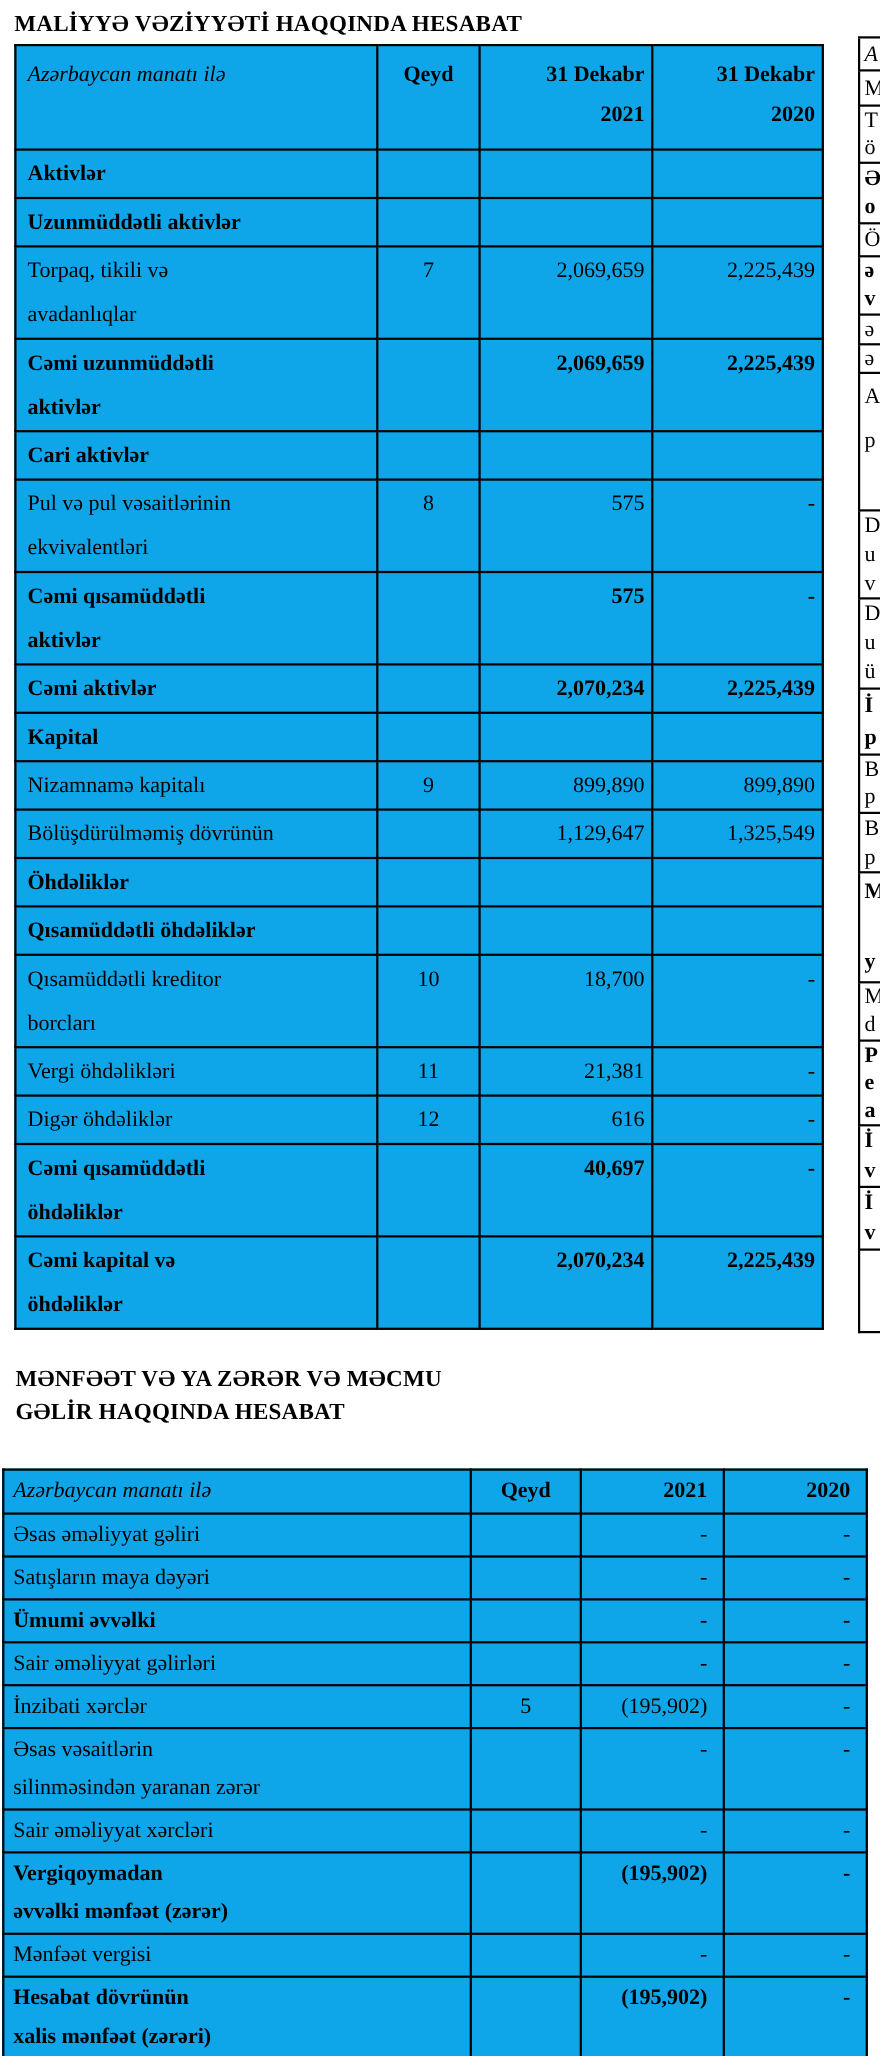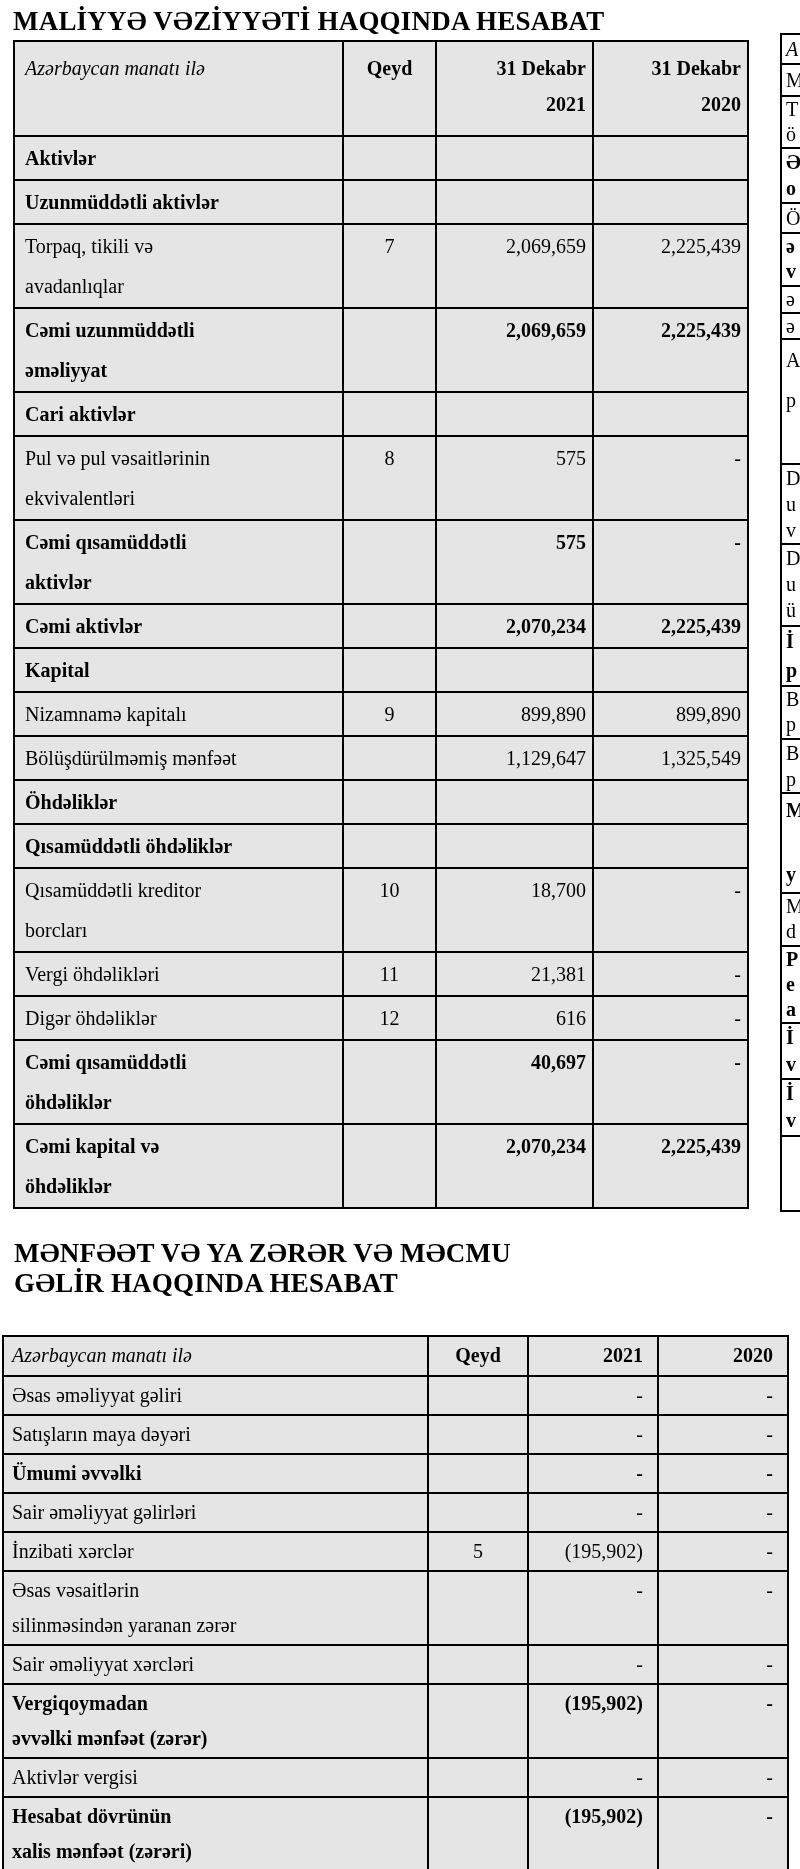"MALİYYƏ VƏZİYYƏTİ HAQQINDA HESABAT" .title { font-size: 27px -> 21px }
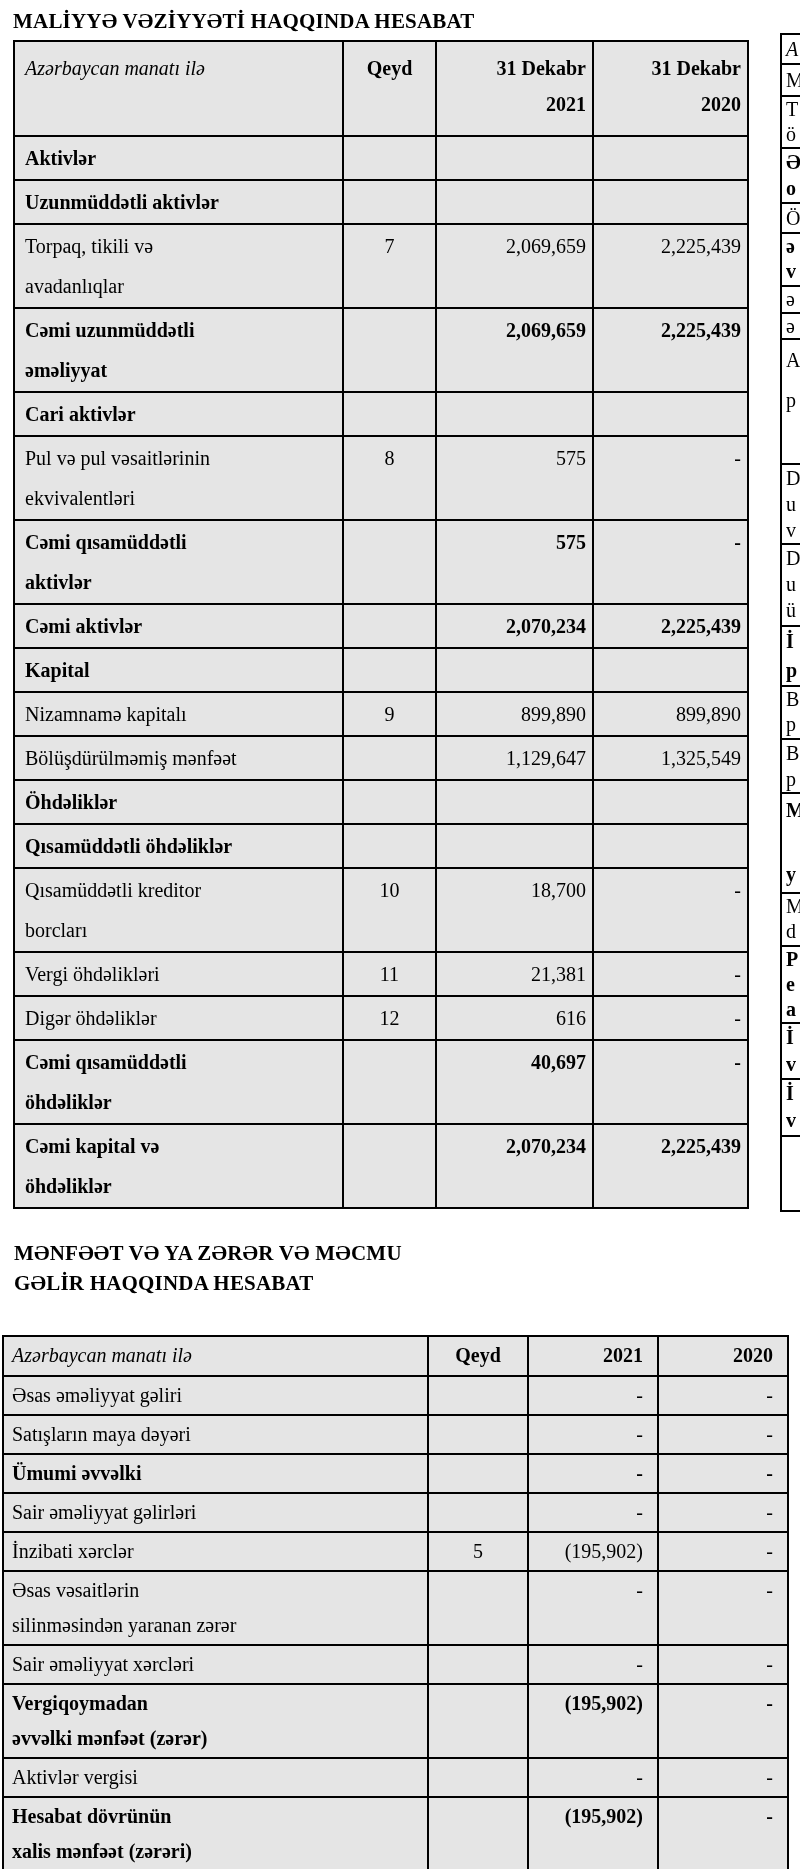"Azərbaycan manatı ilə" table { background: #e5e5e5 -> #0ea5e9 }
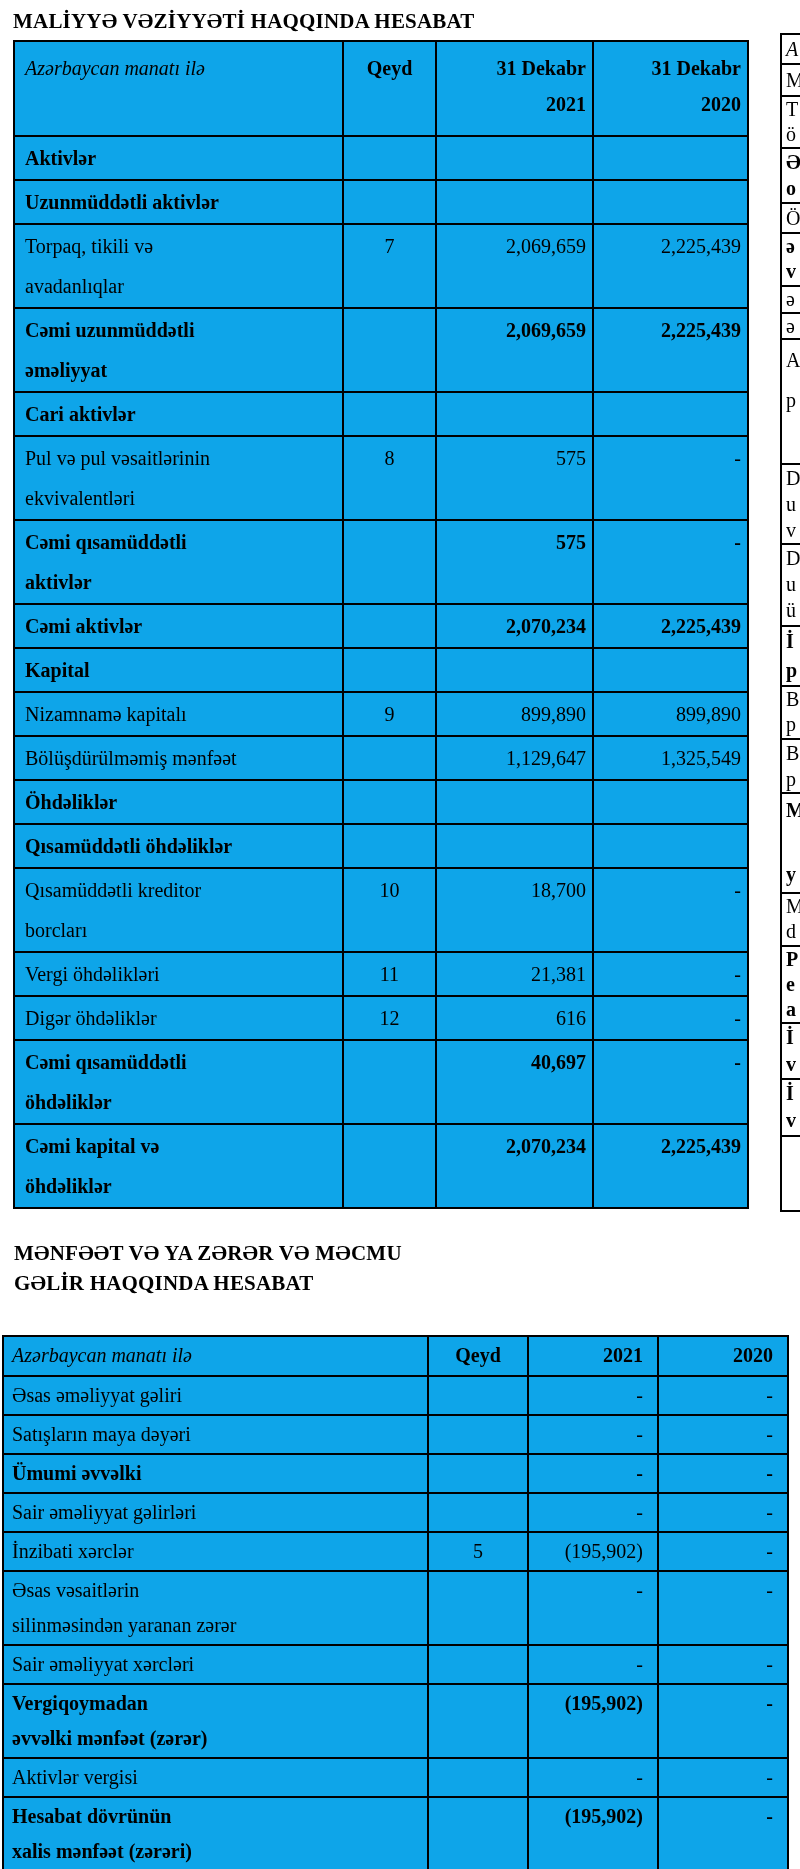"Cəmi uzunmüddətli" td.lbl { text: əməliyyat -> aktivlər }
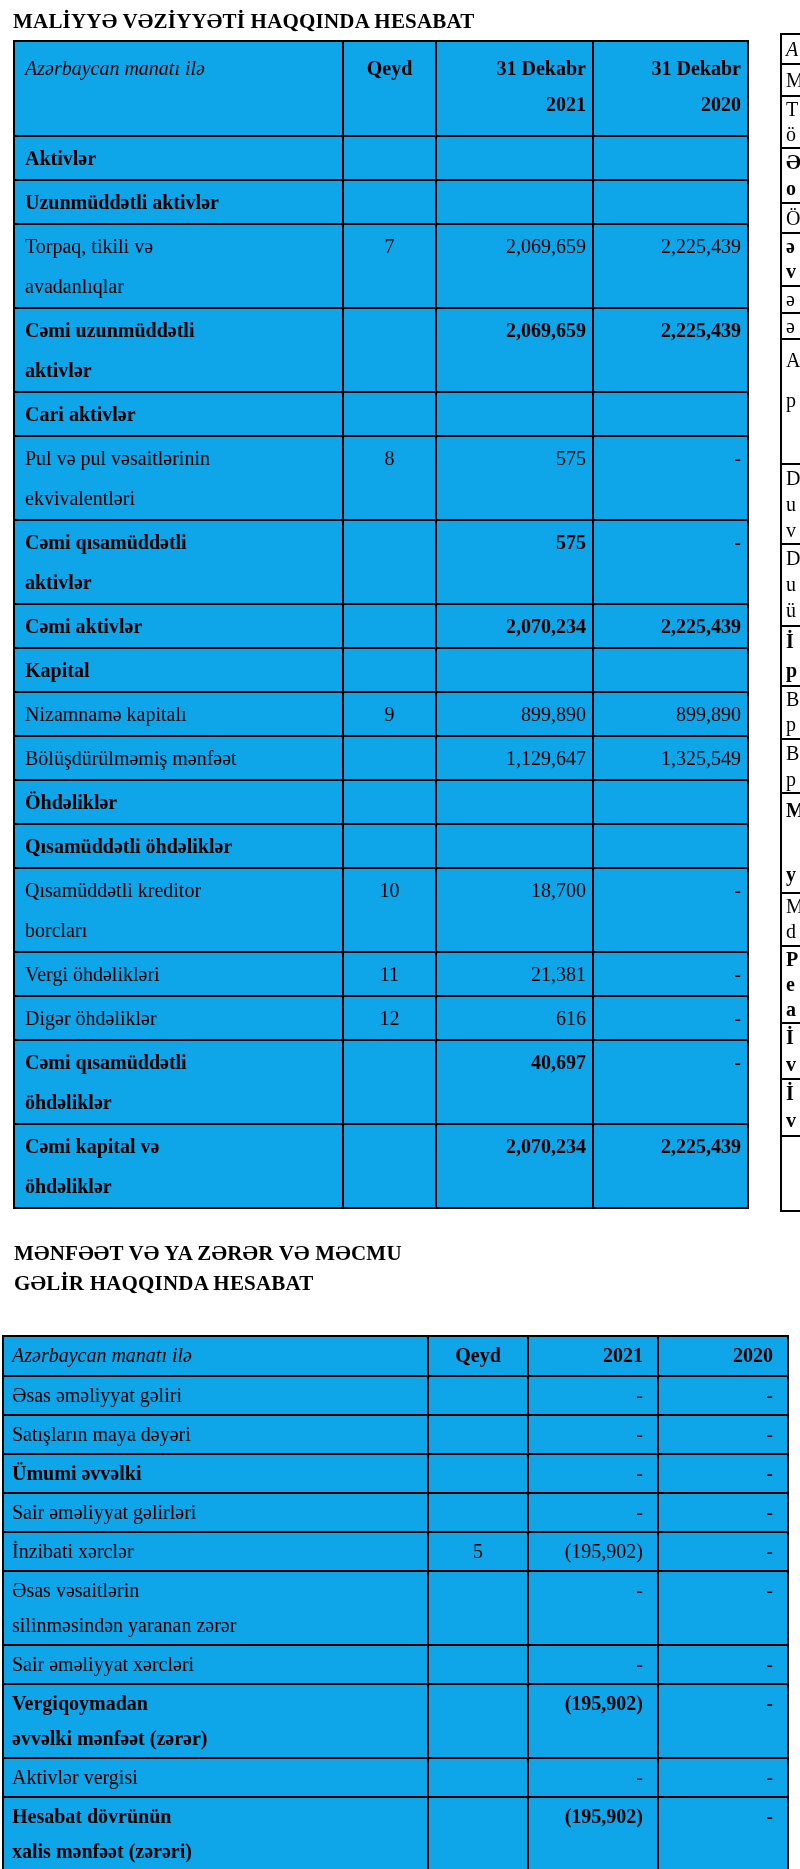"Bölüşdürülməmiş mənfəət" td.lbl { text: mənfəət -> dövrünün }
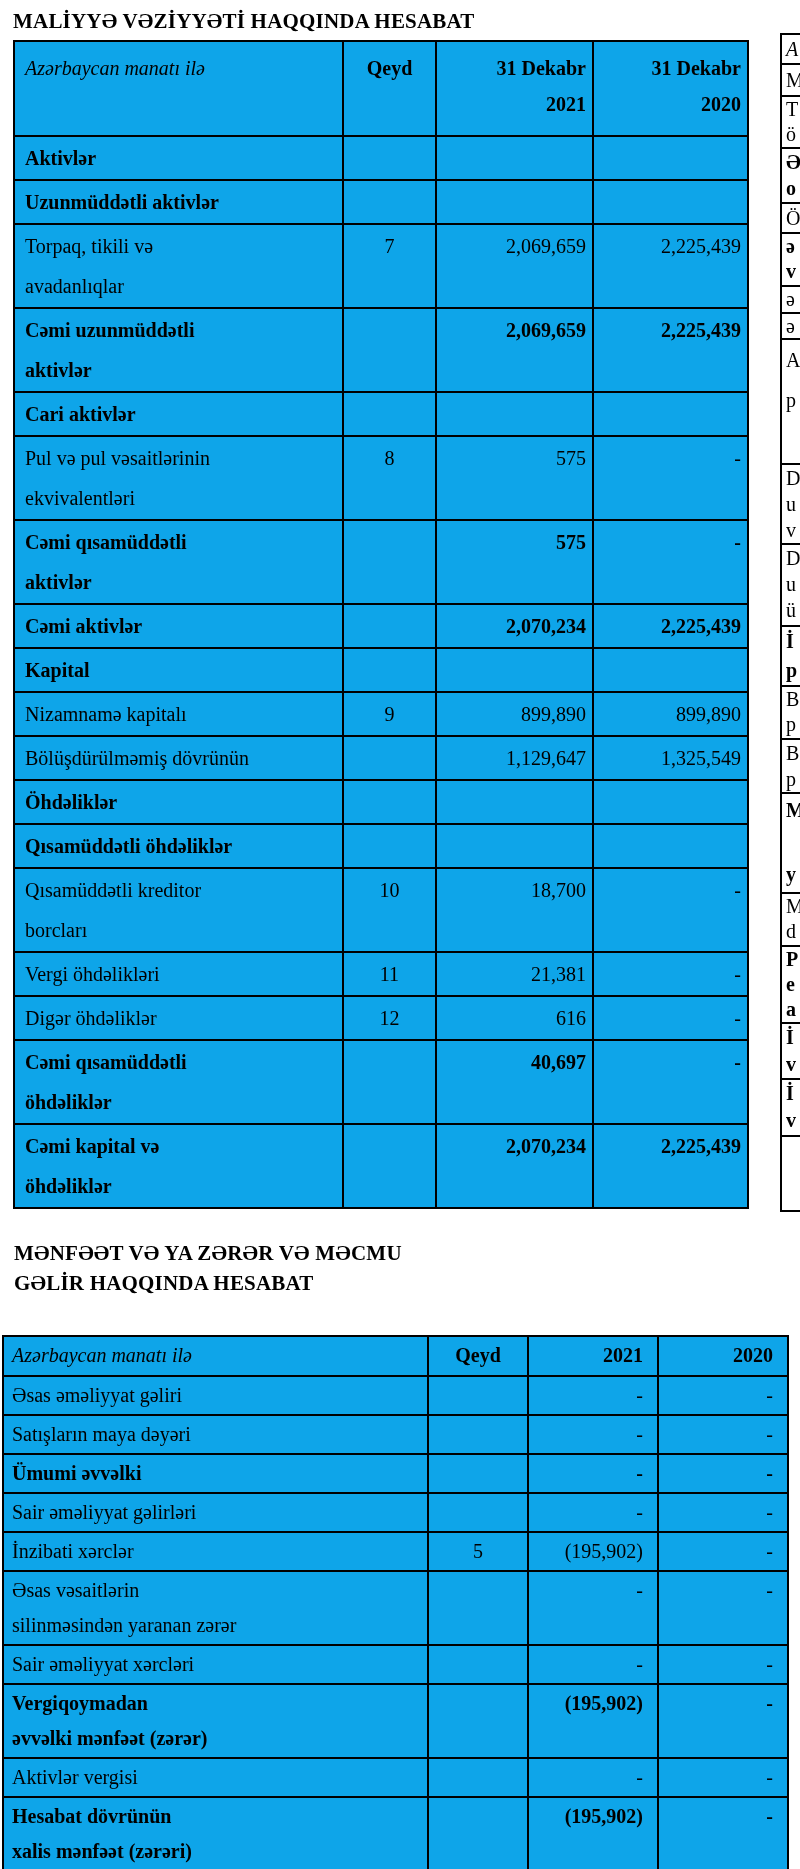"Aktivlər vergisi" td.lbl { text: Aktivlər -> Mənfəət }
